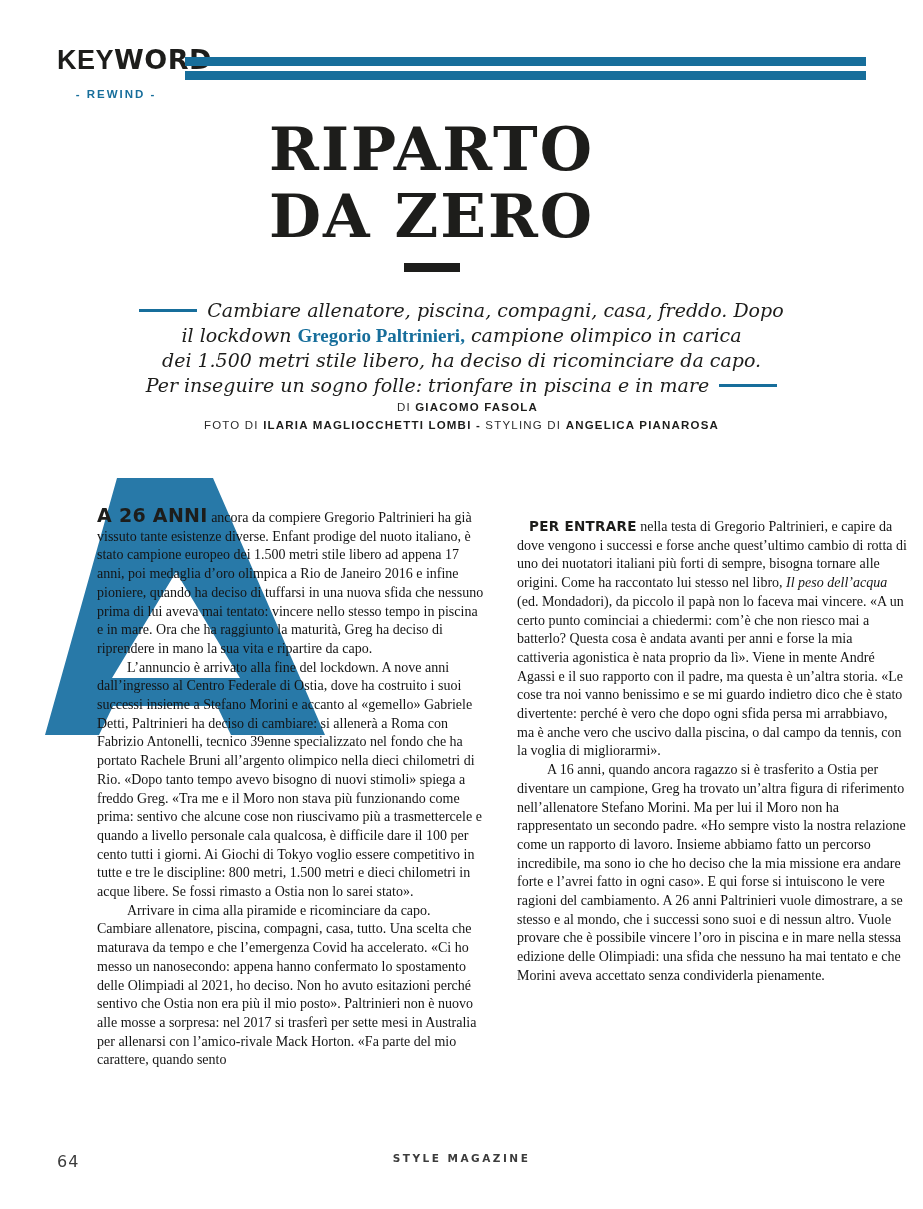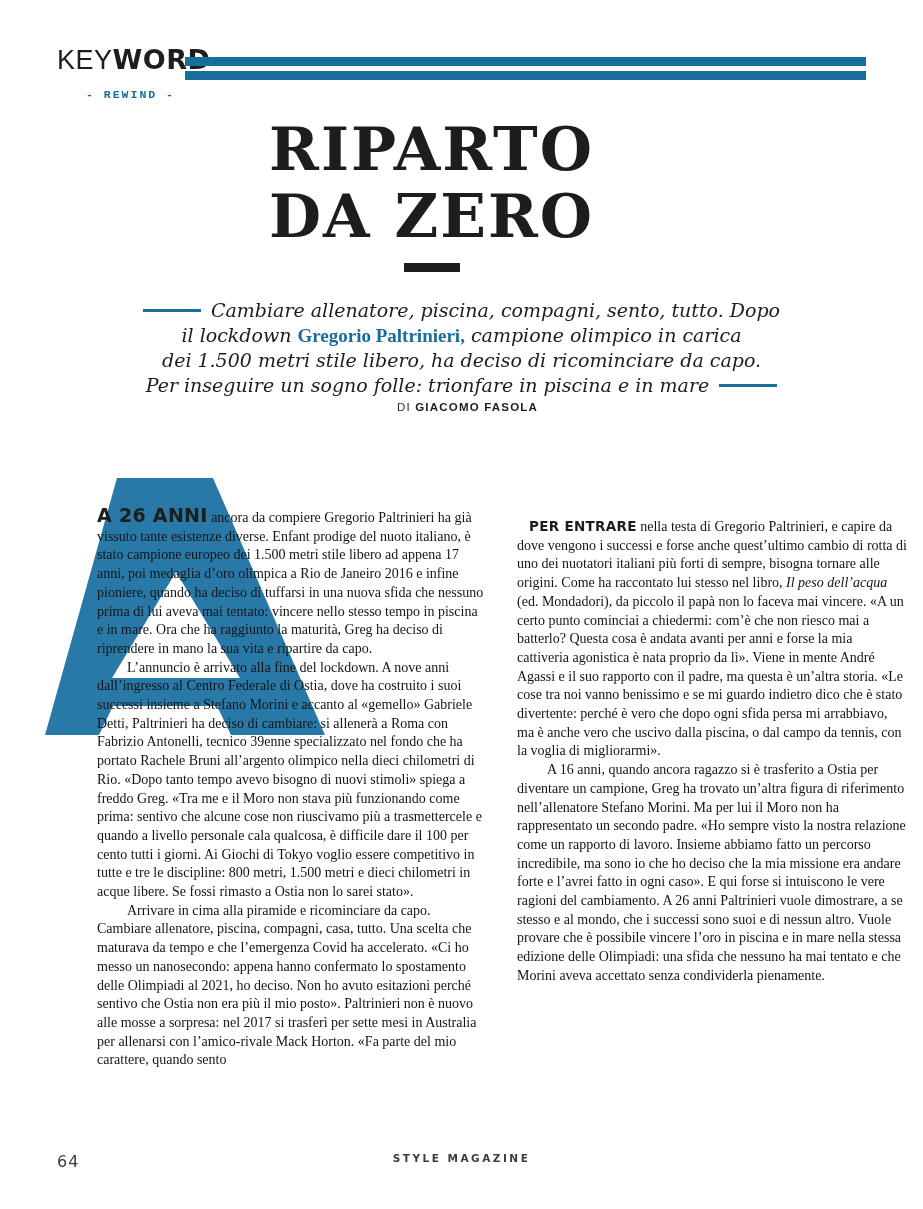"KEY" .brand-light { font-weight: 400 -> 700 }
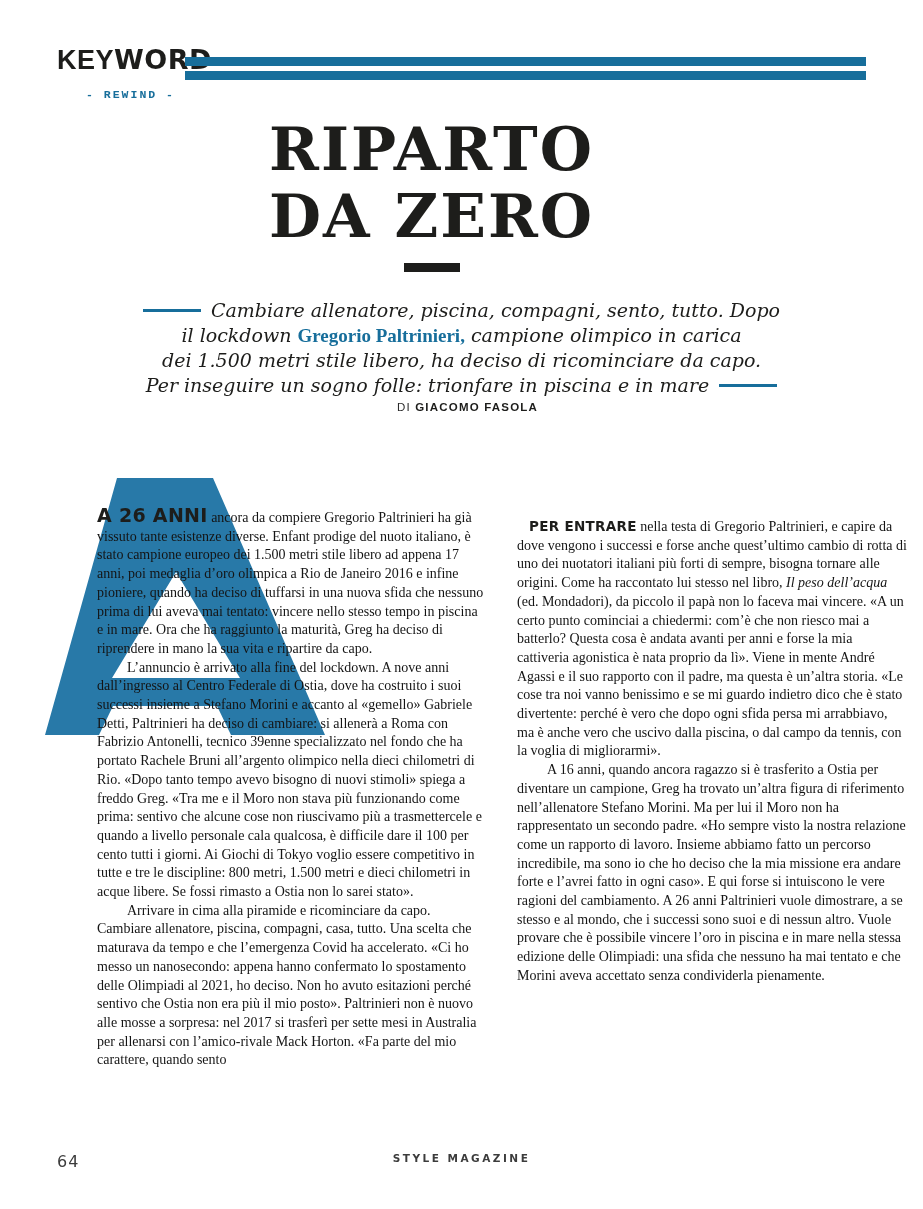"- REWIND -" .rewind-tagline { font-family: Liberation Mono, monospace -> Liberation Sans, sans-serif; text-align: right -> center }
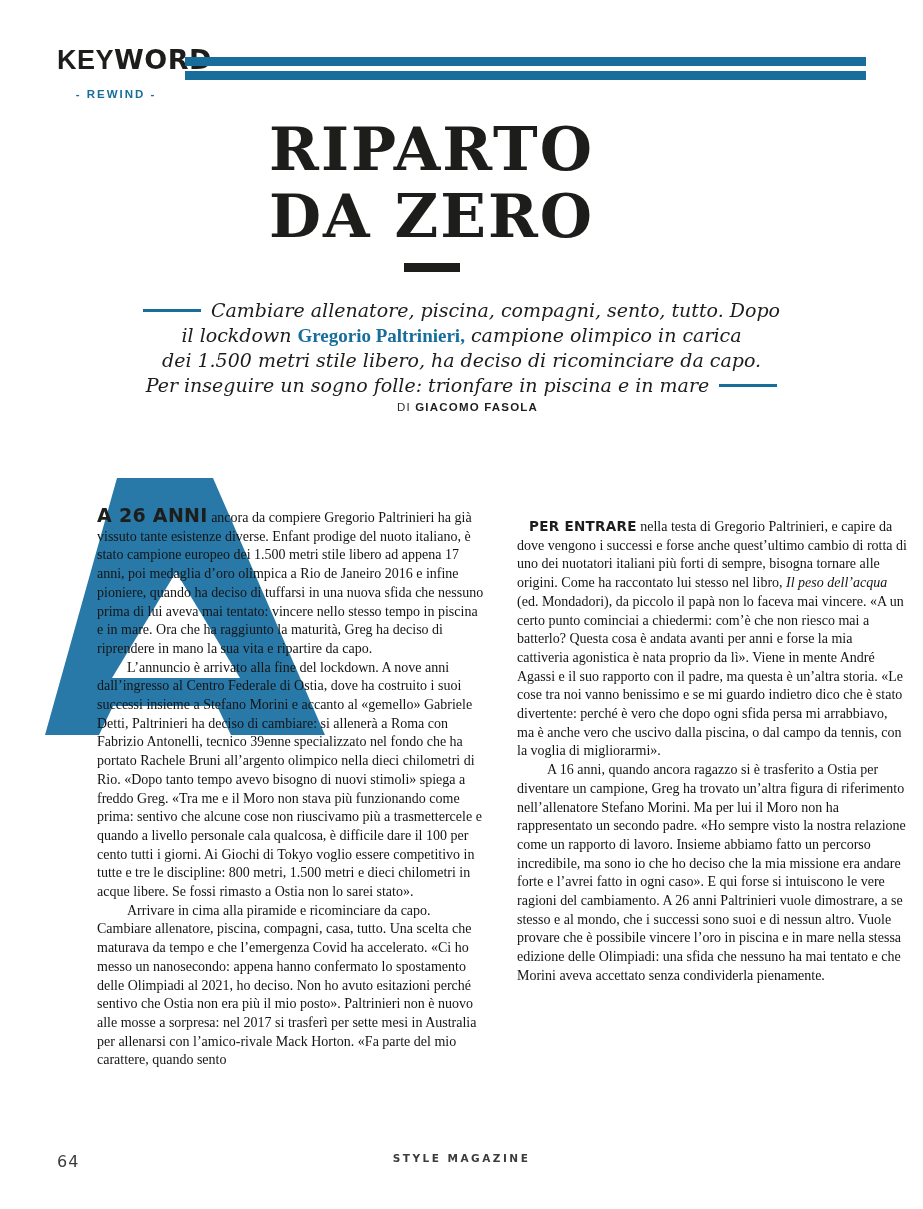"Cambiare allenatore, piscina, compagni," span { text: sento, tutto -> casa, freddo }
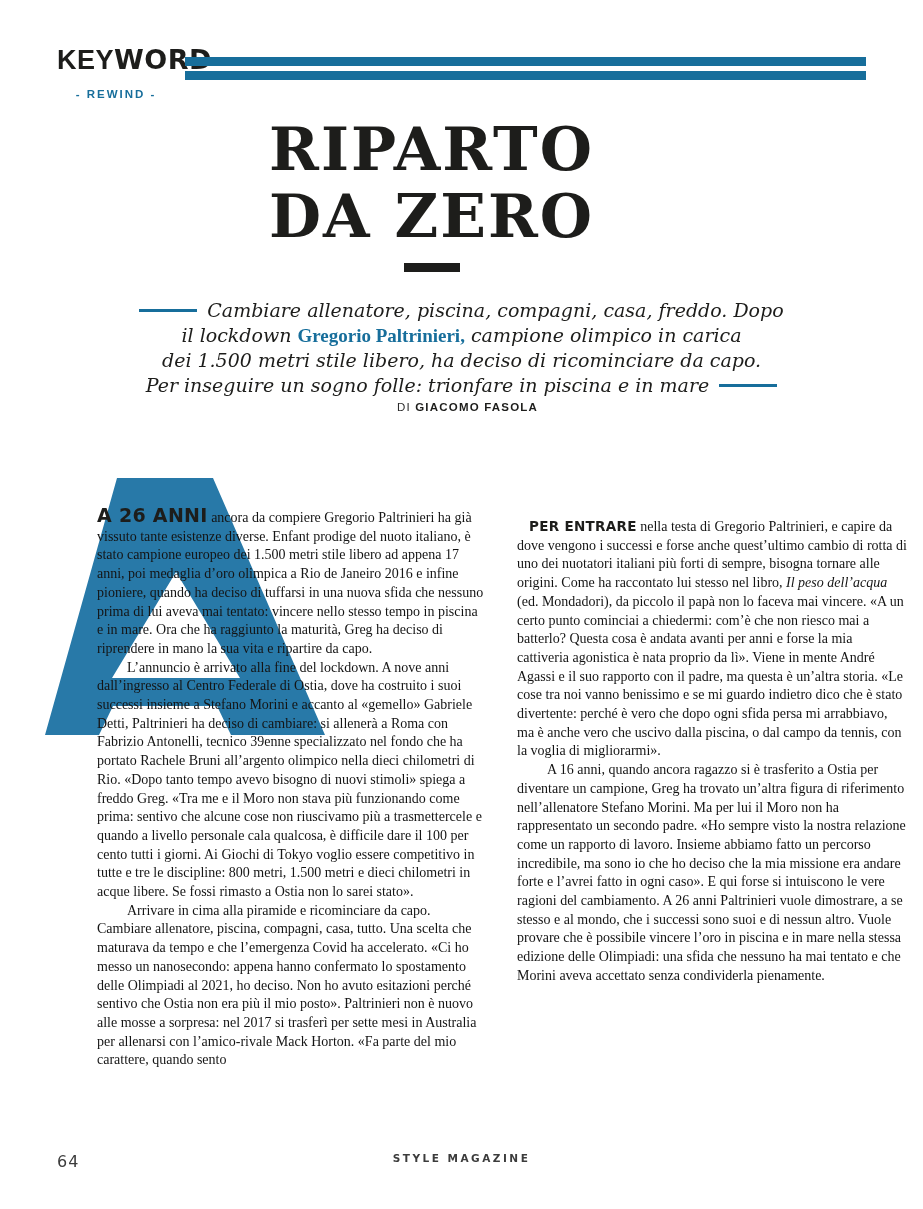"FOTO DI ILARIA MAGLIOCCHETTI LOMBI" span { html: none -> <span><span>FOTO DI </span><b>ILARIA MAGLIOCCHETTI LOMBI - </b><span>STYLING DI </span><b>ANGELICA PIANAROSA</b></span> }
